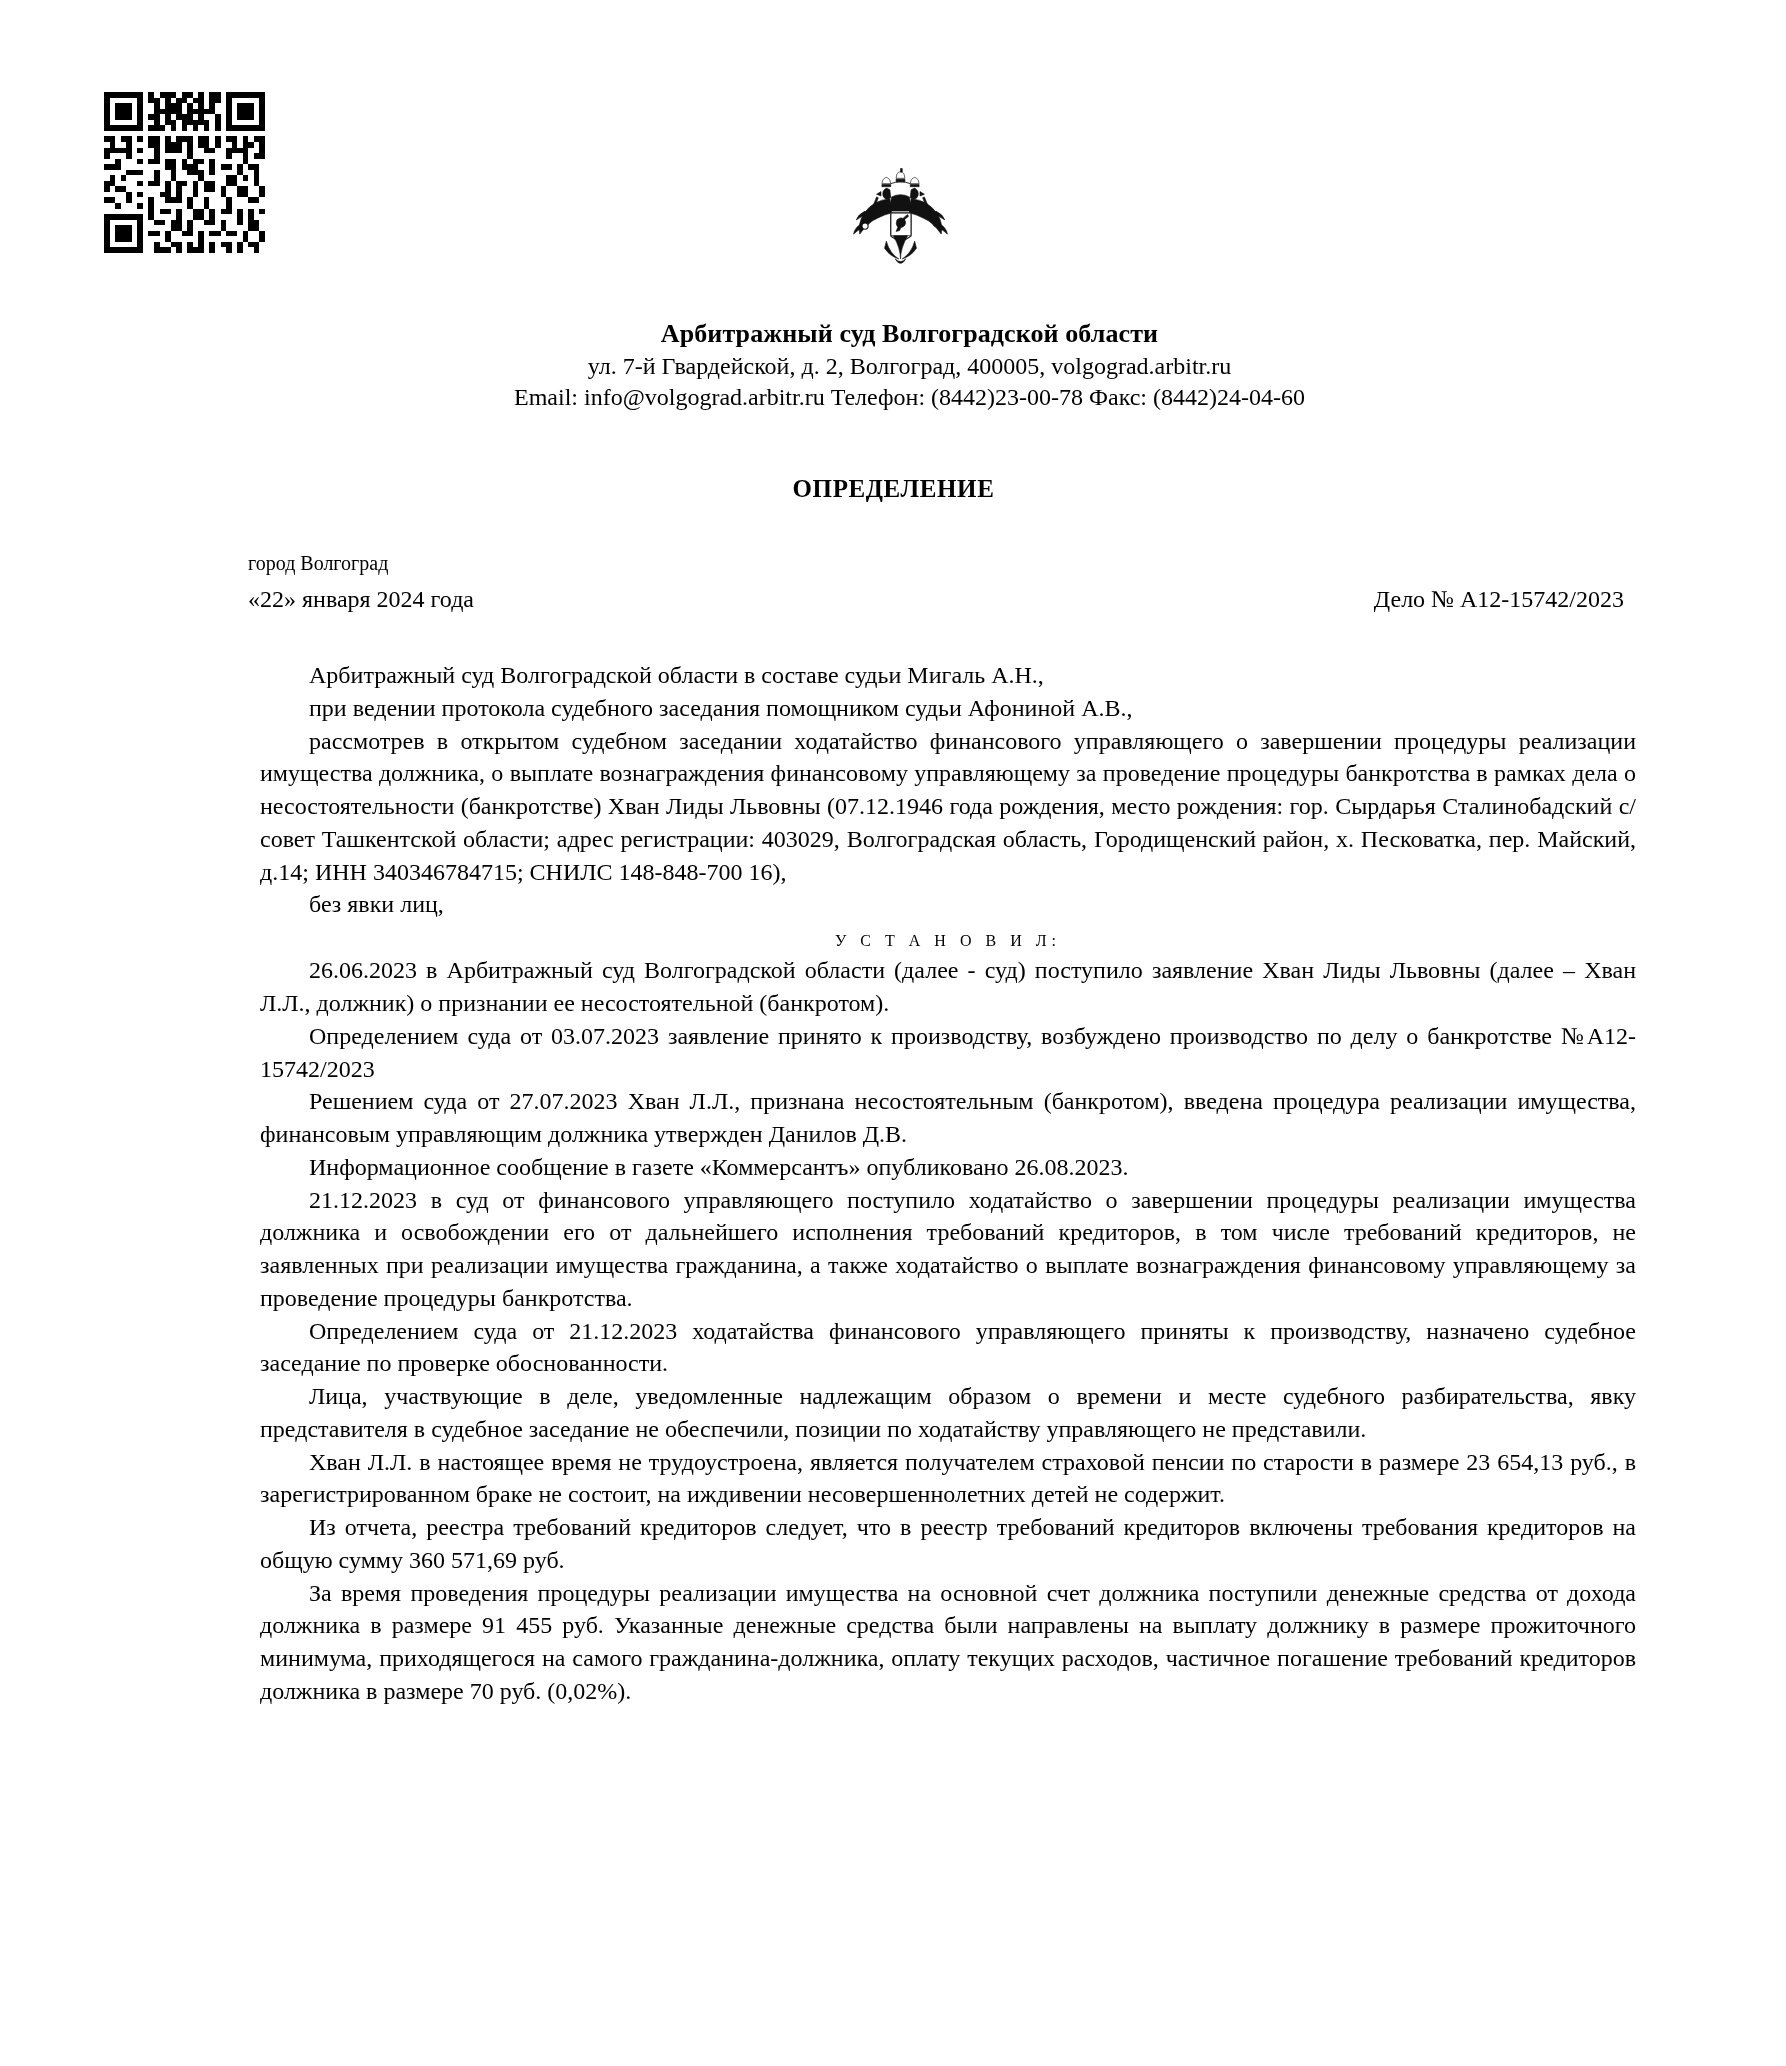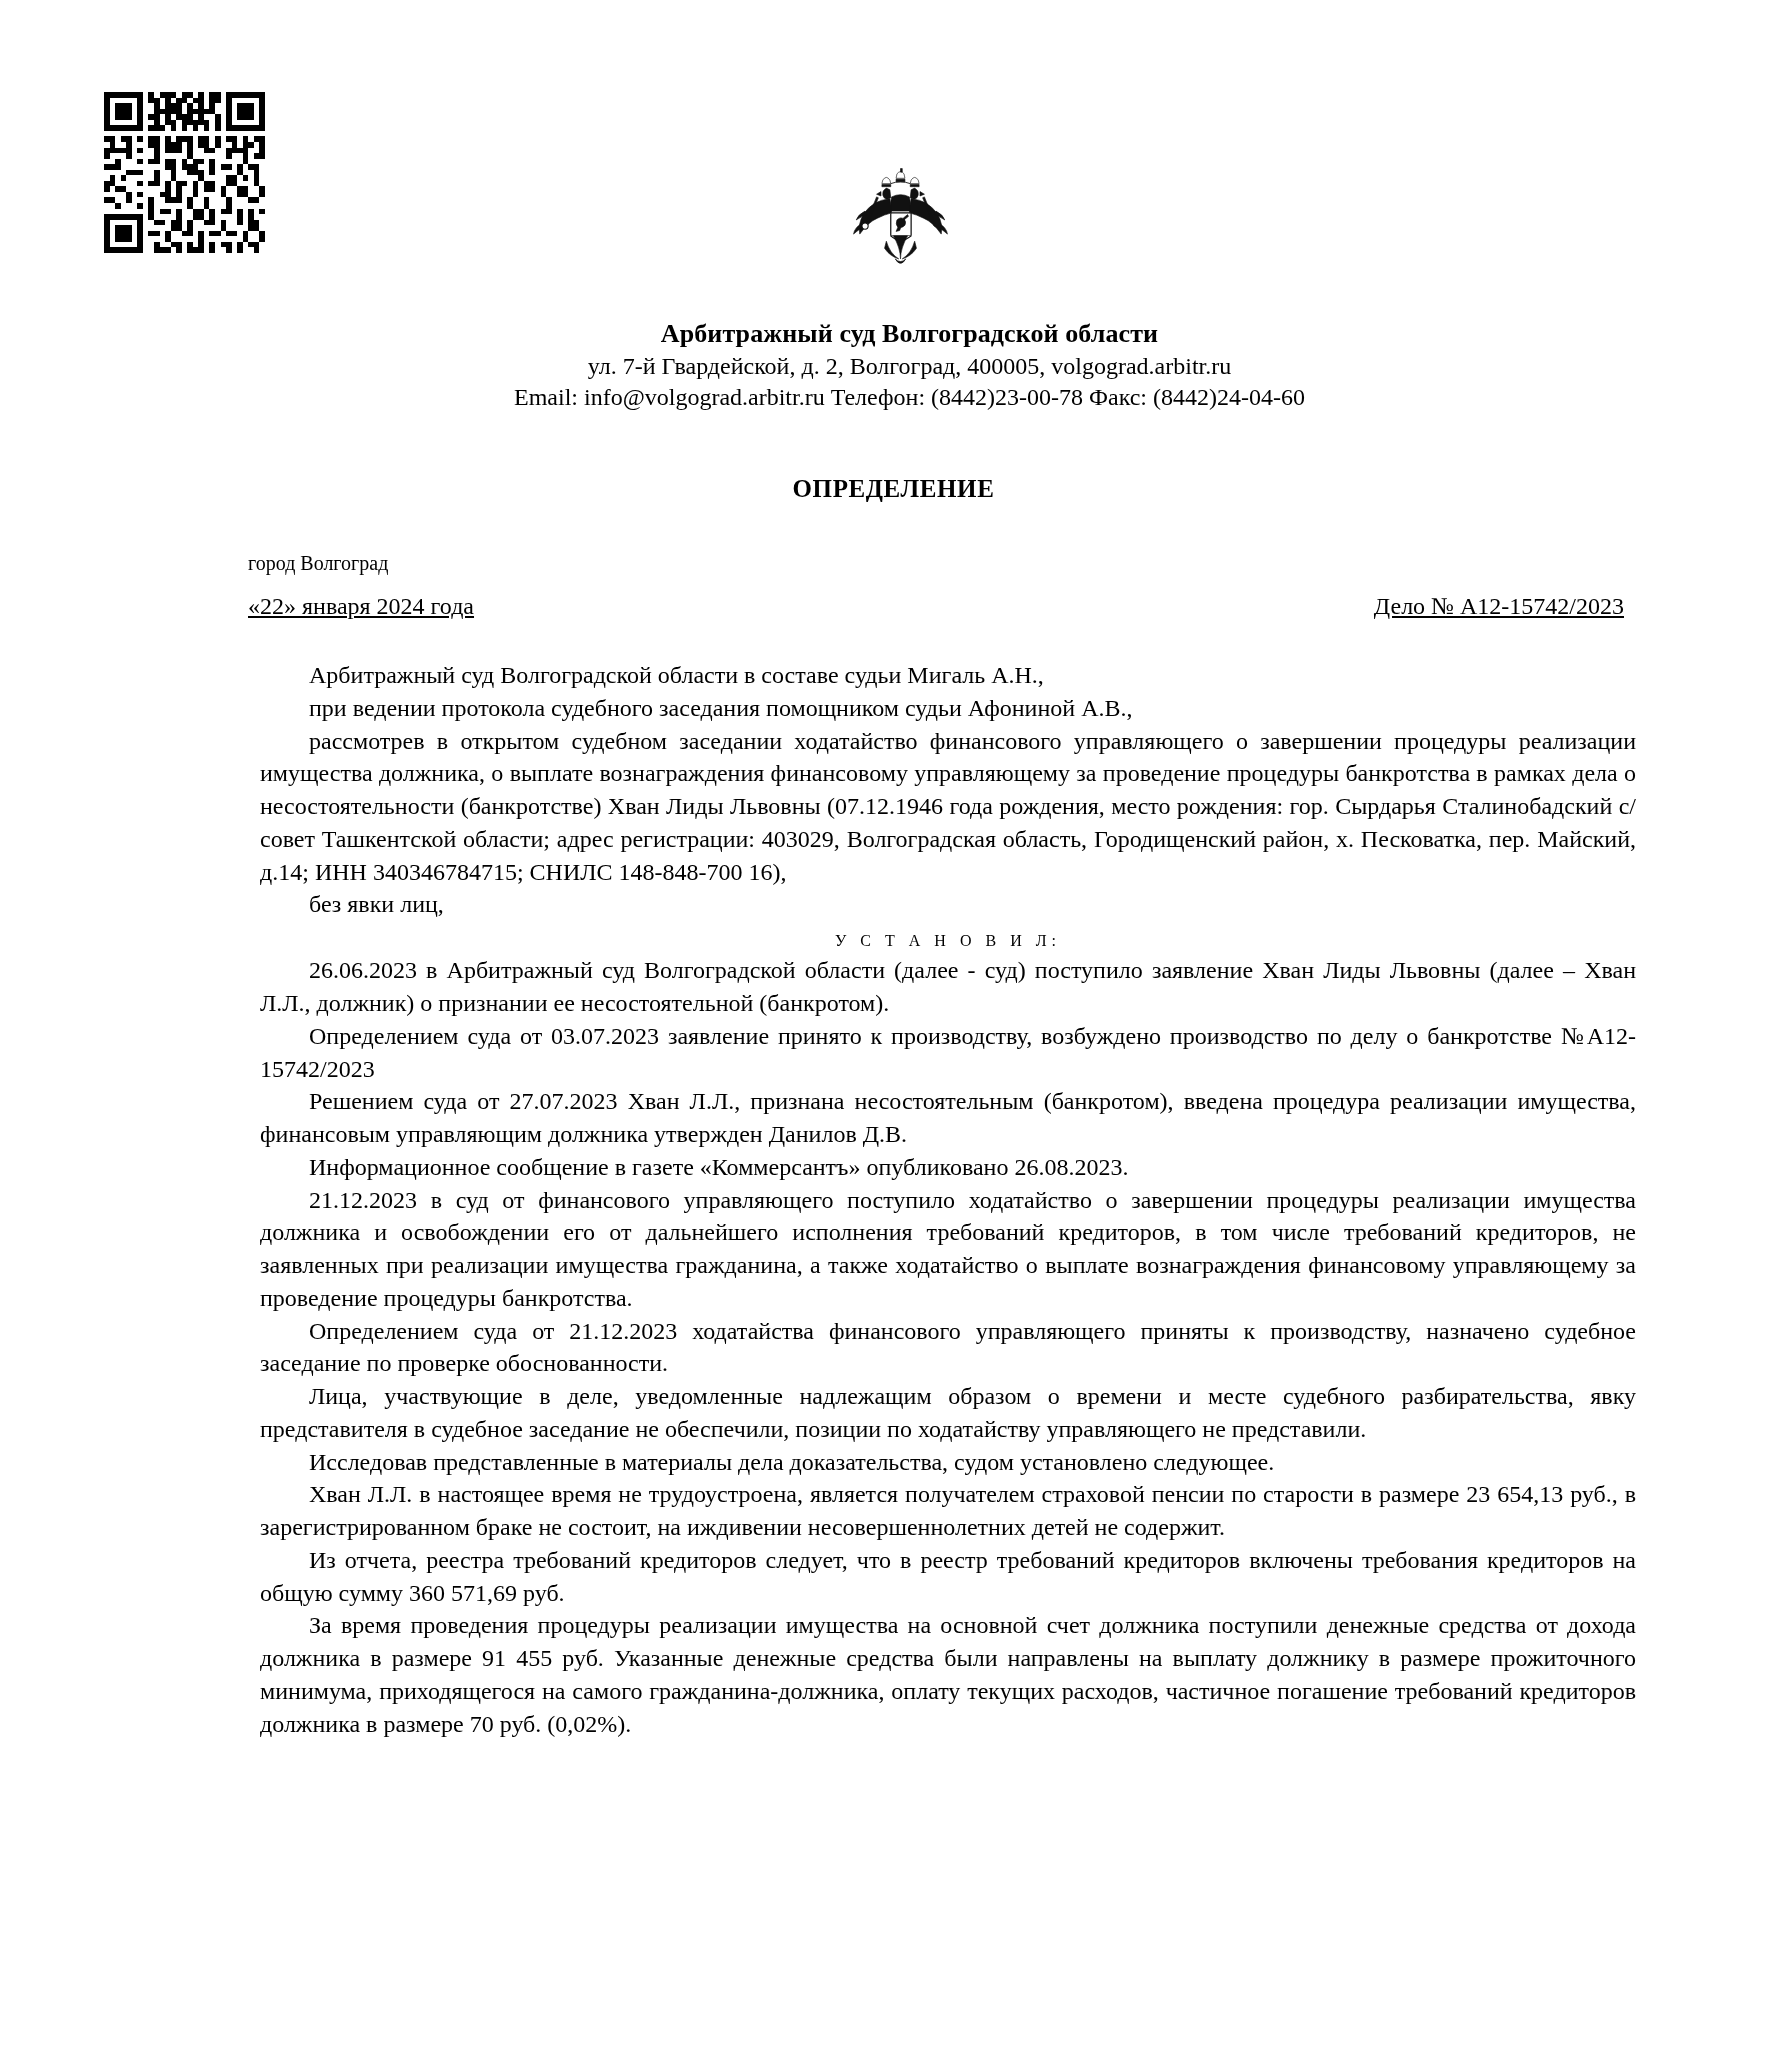"«22» января 2024 года" .meta-row { margin-top: 13px -> 6px; text-decoration: underline -> none }
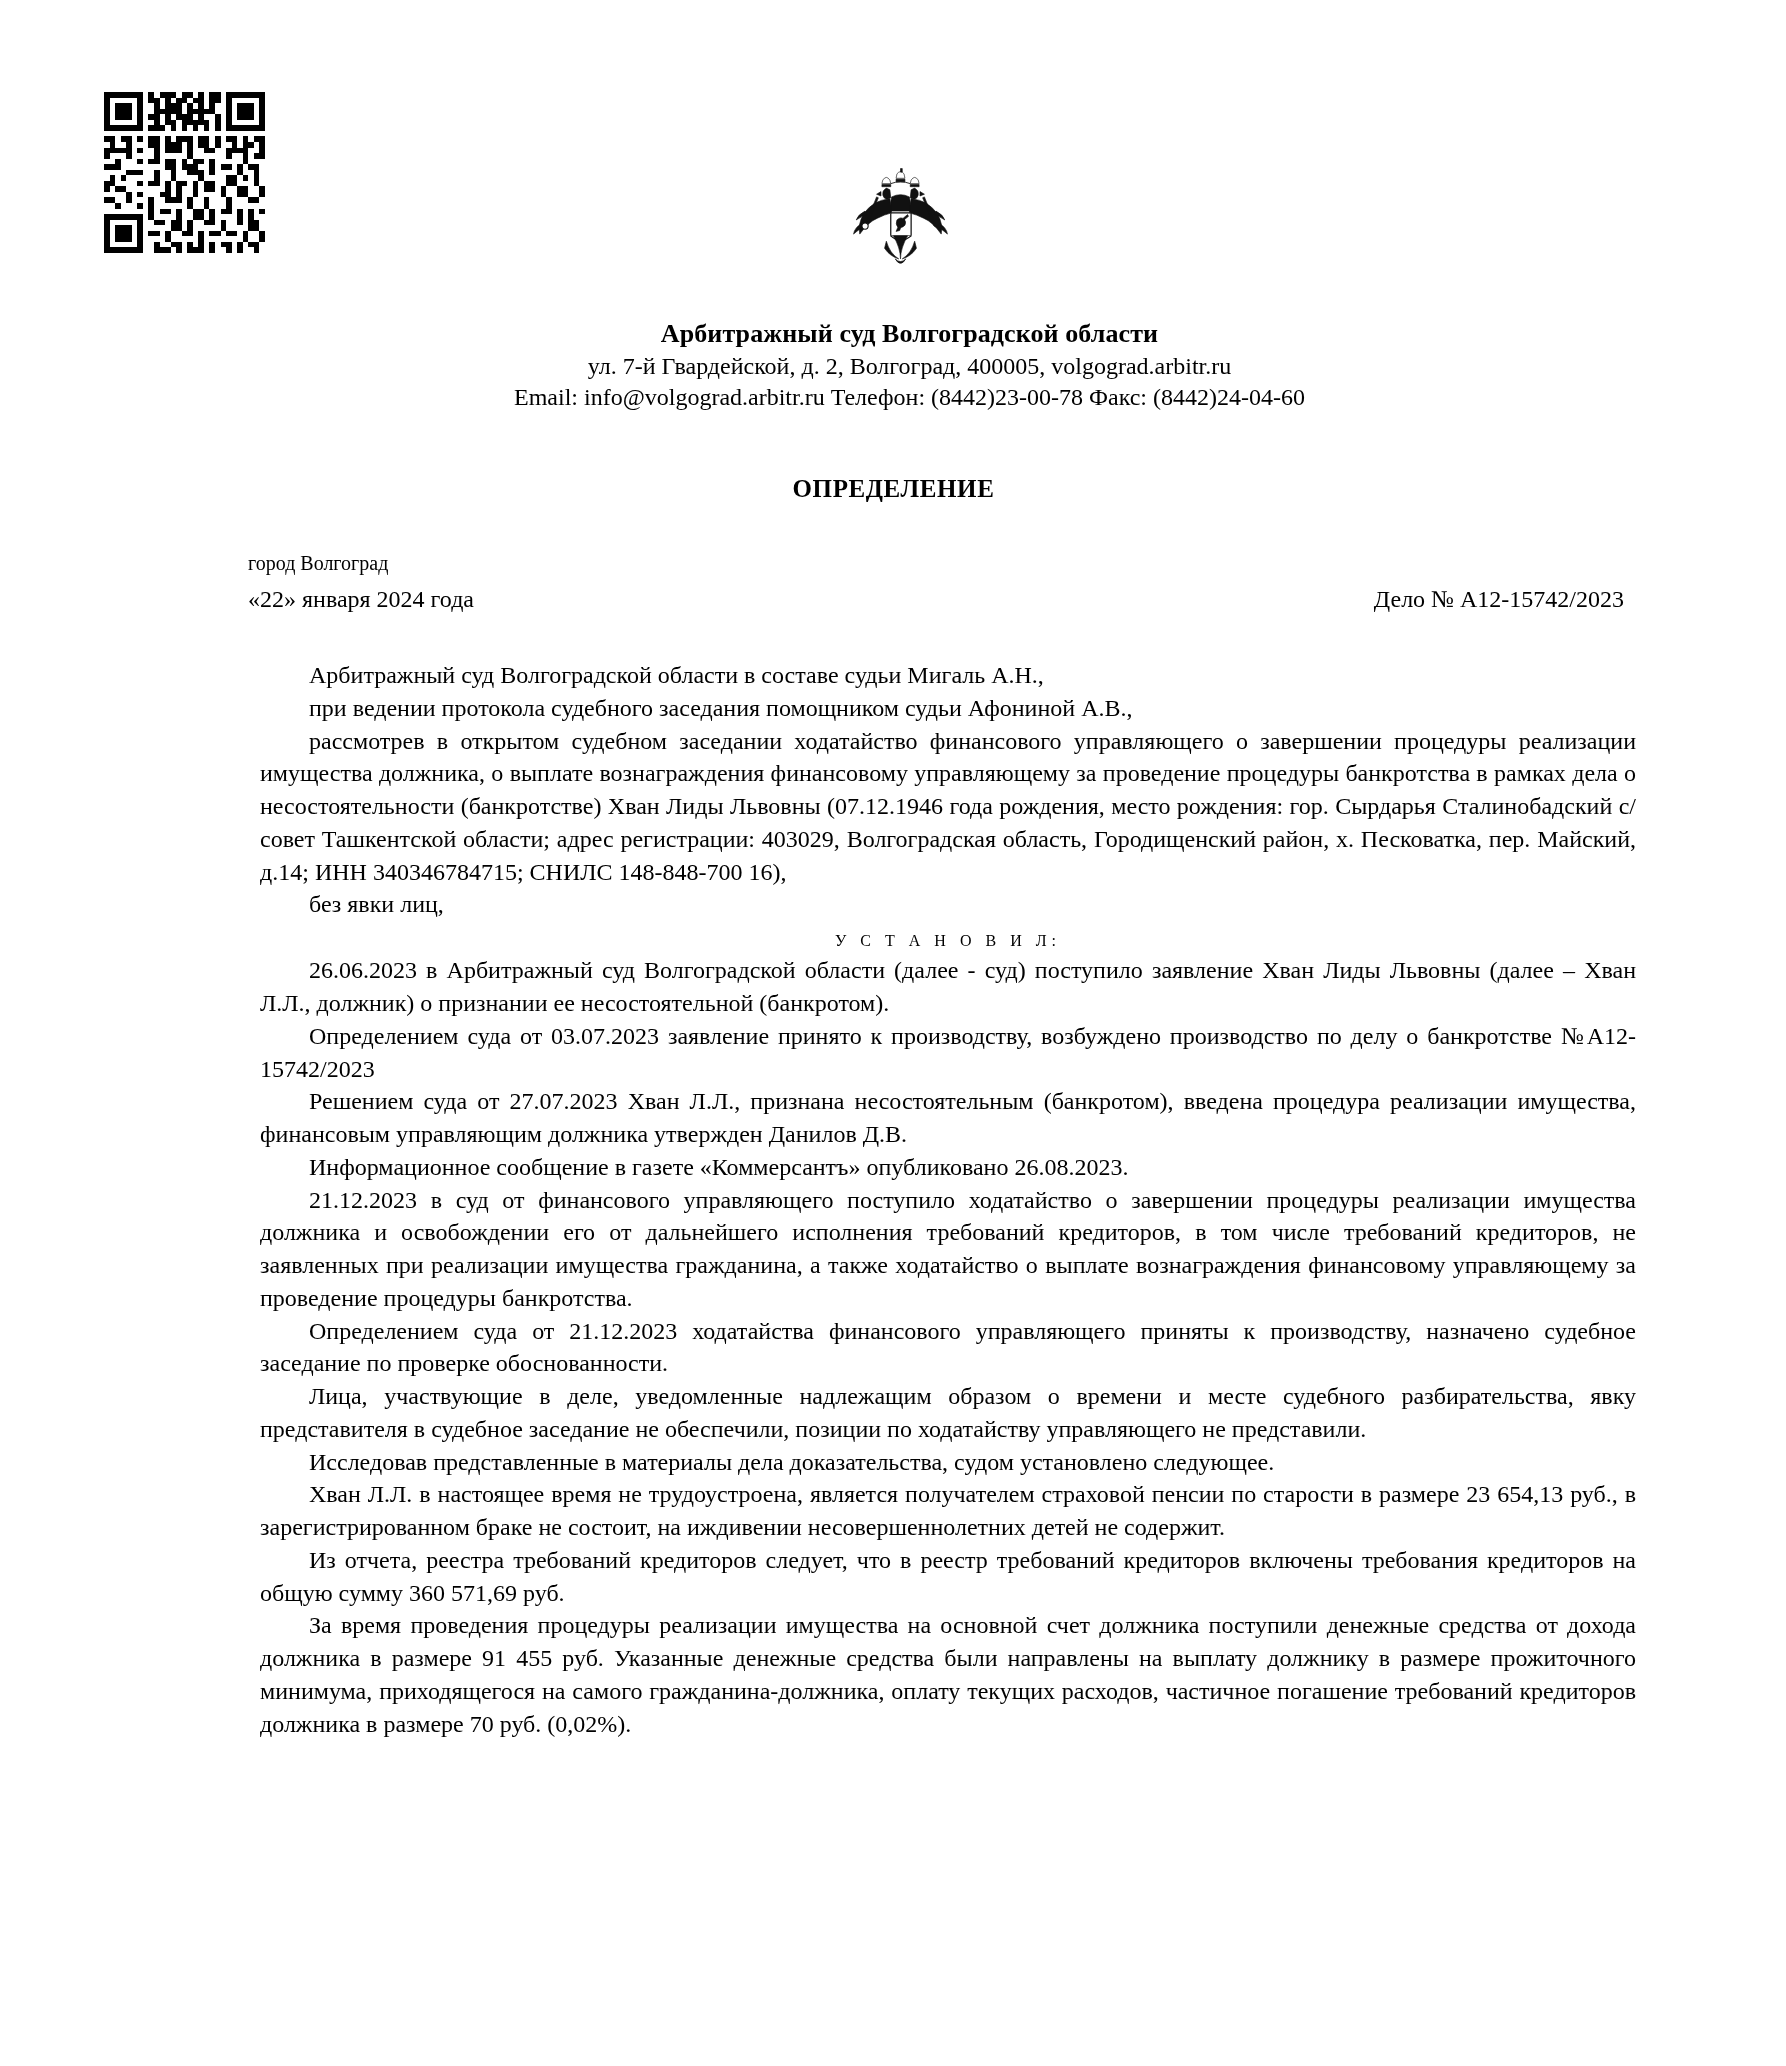"Исследовав представленные в материалы" p { html: <p>Исследовав представленные в материалы дела доказательства, судом установлено следующее.</p> -> none }
